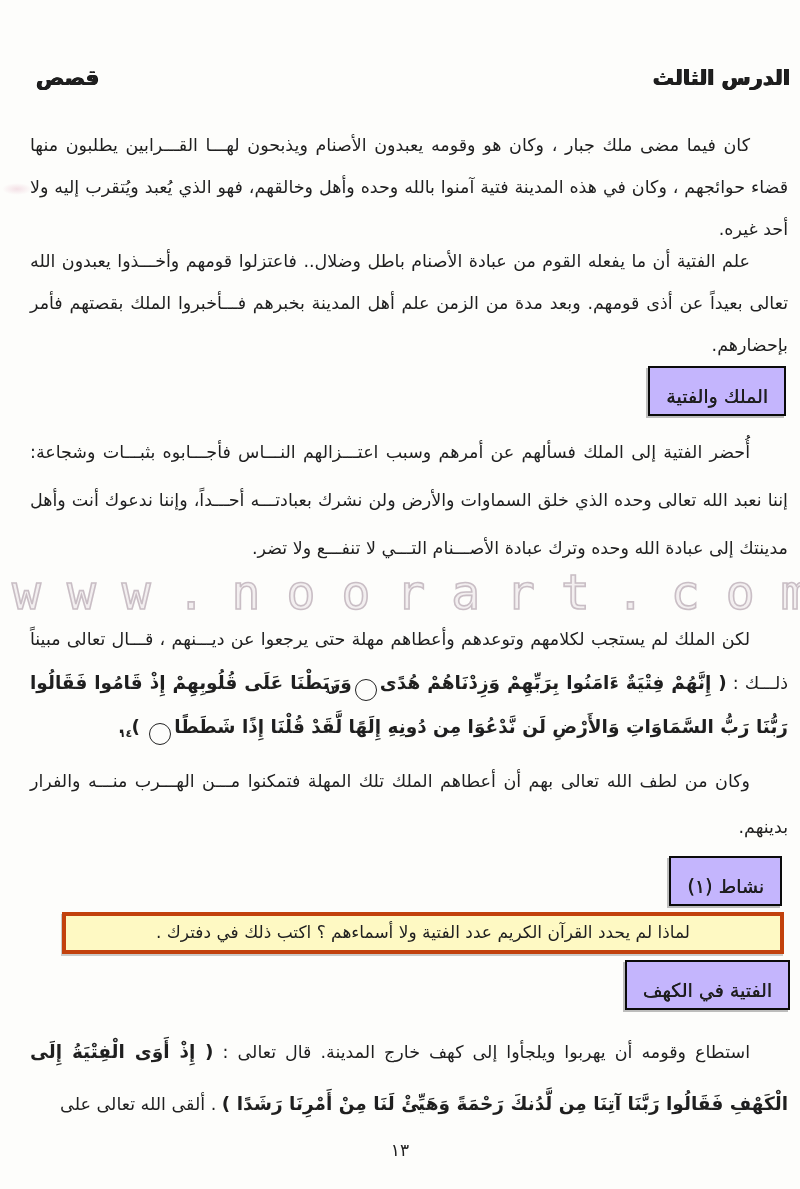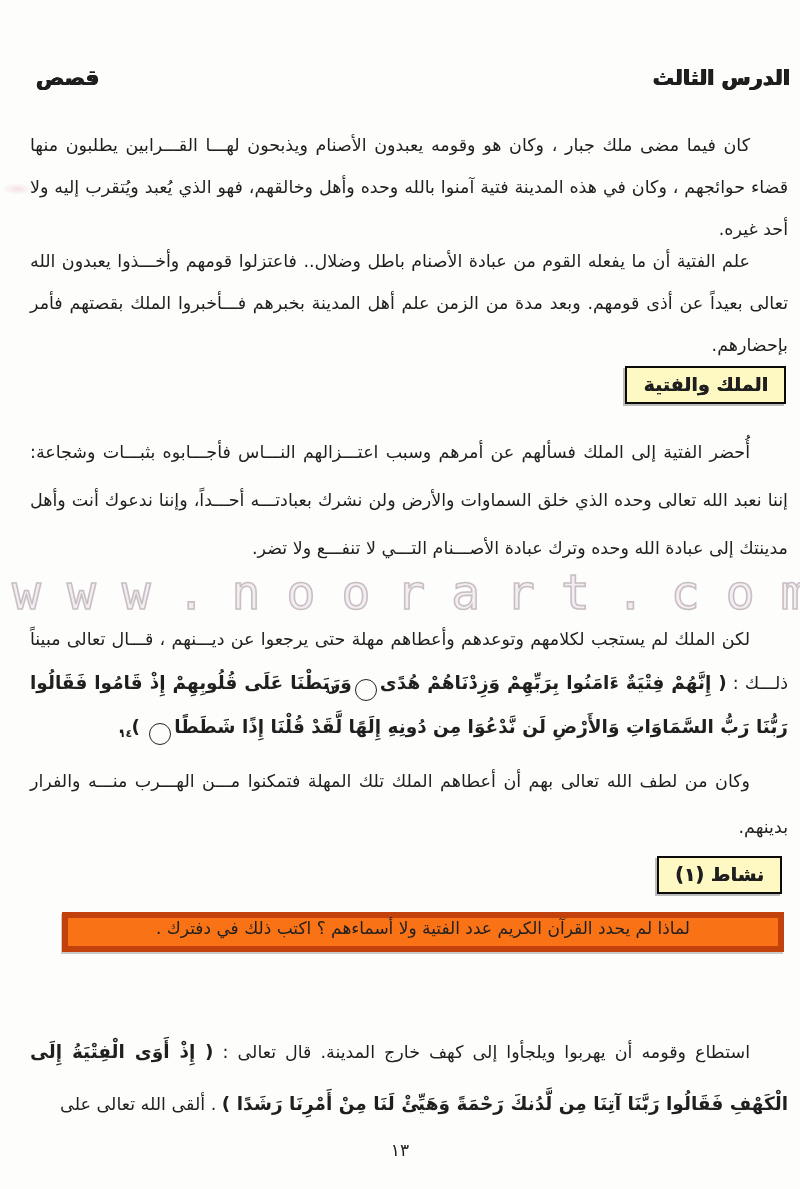"الملك والفتية" .hbox { background: #fef9c3 -> #c4b5fd; font-weight: 700 -> 400; padding: 5px 16px 7px -> 17px 16px 7px }
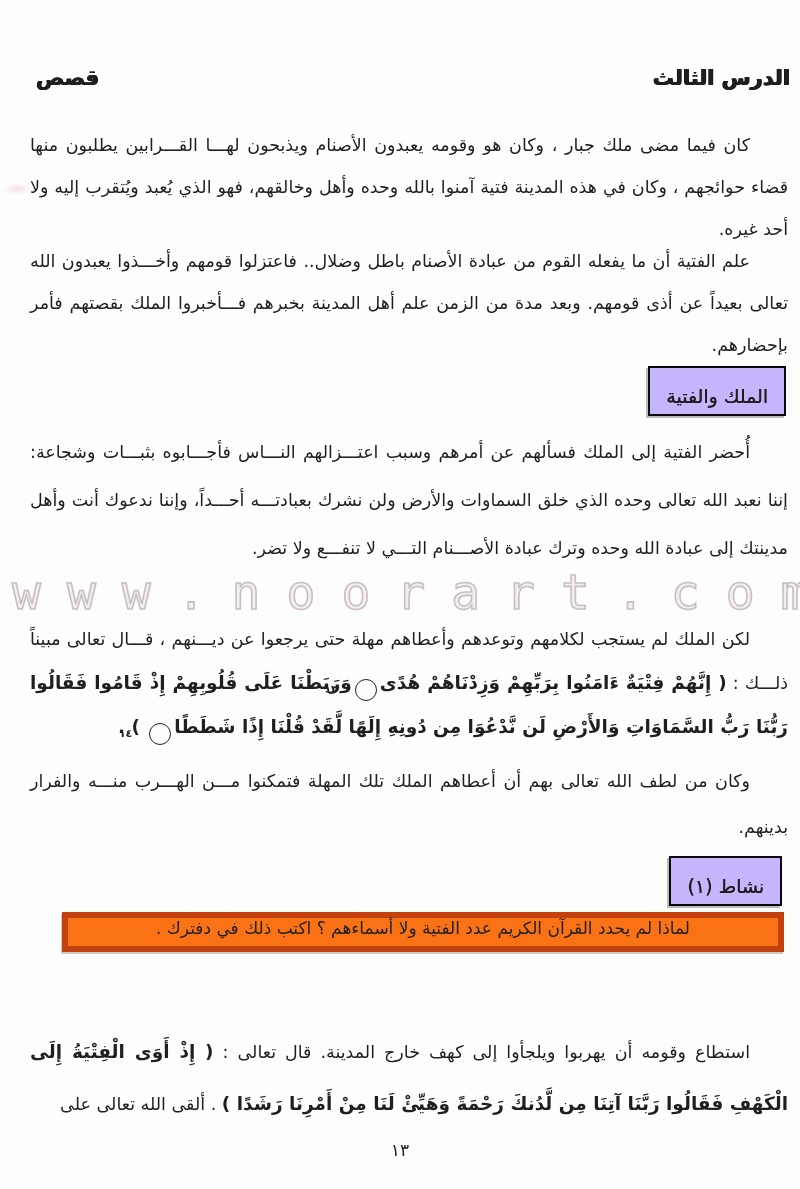"لماذا لم يحدد القرآن الكريم" .qbox { background: #f97316 -> #fef9c3; border: 6px solid #c2410c -> 4px solid #c2410c; padding: 0 8px 8px -> 6px 8px 8px }
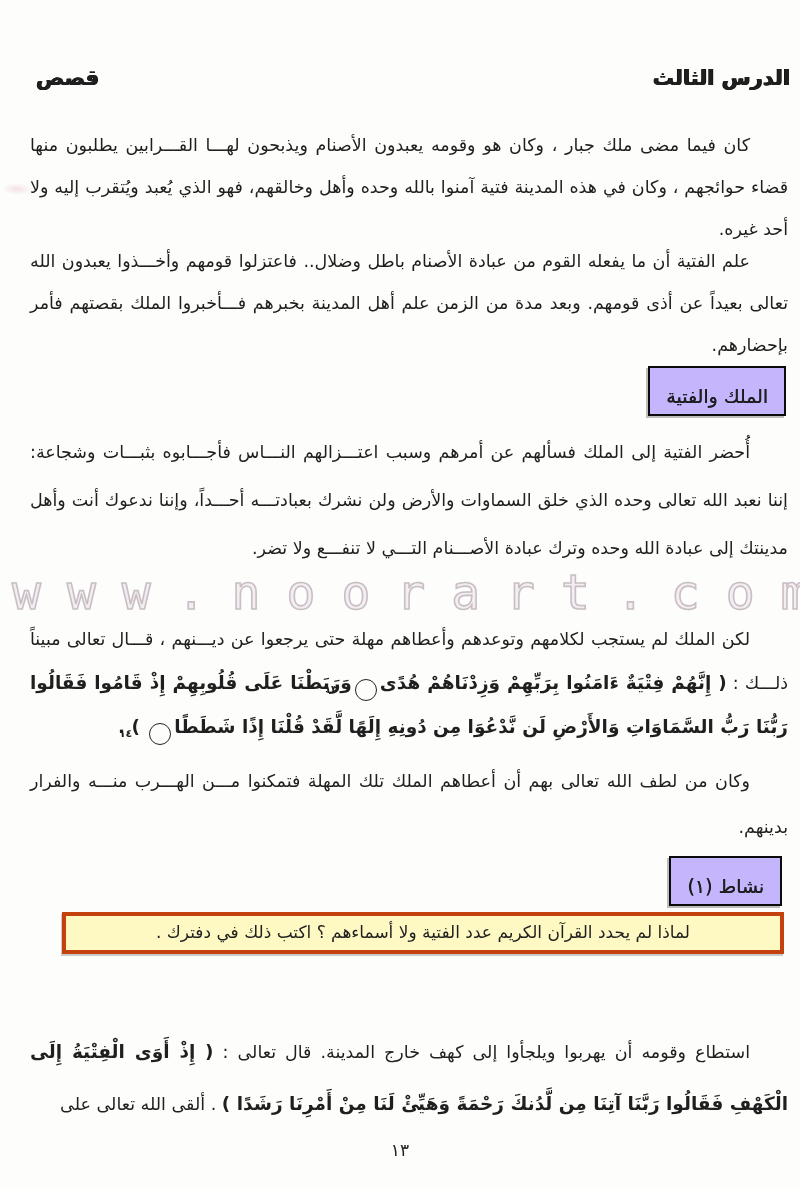"الفتية في الكهف" div.hbox { html: none -> <div>الفتية في الكهف</div> }
